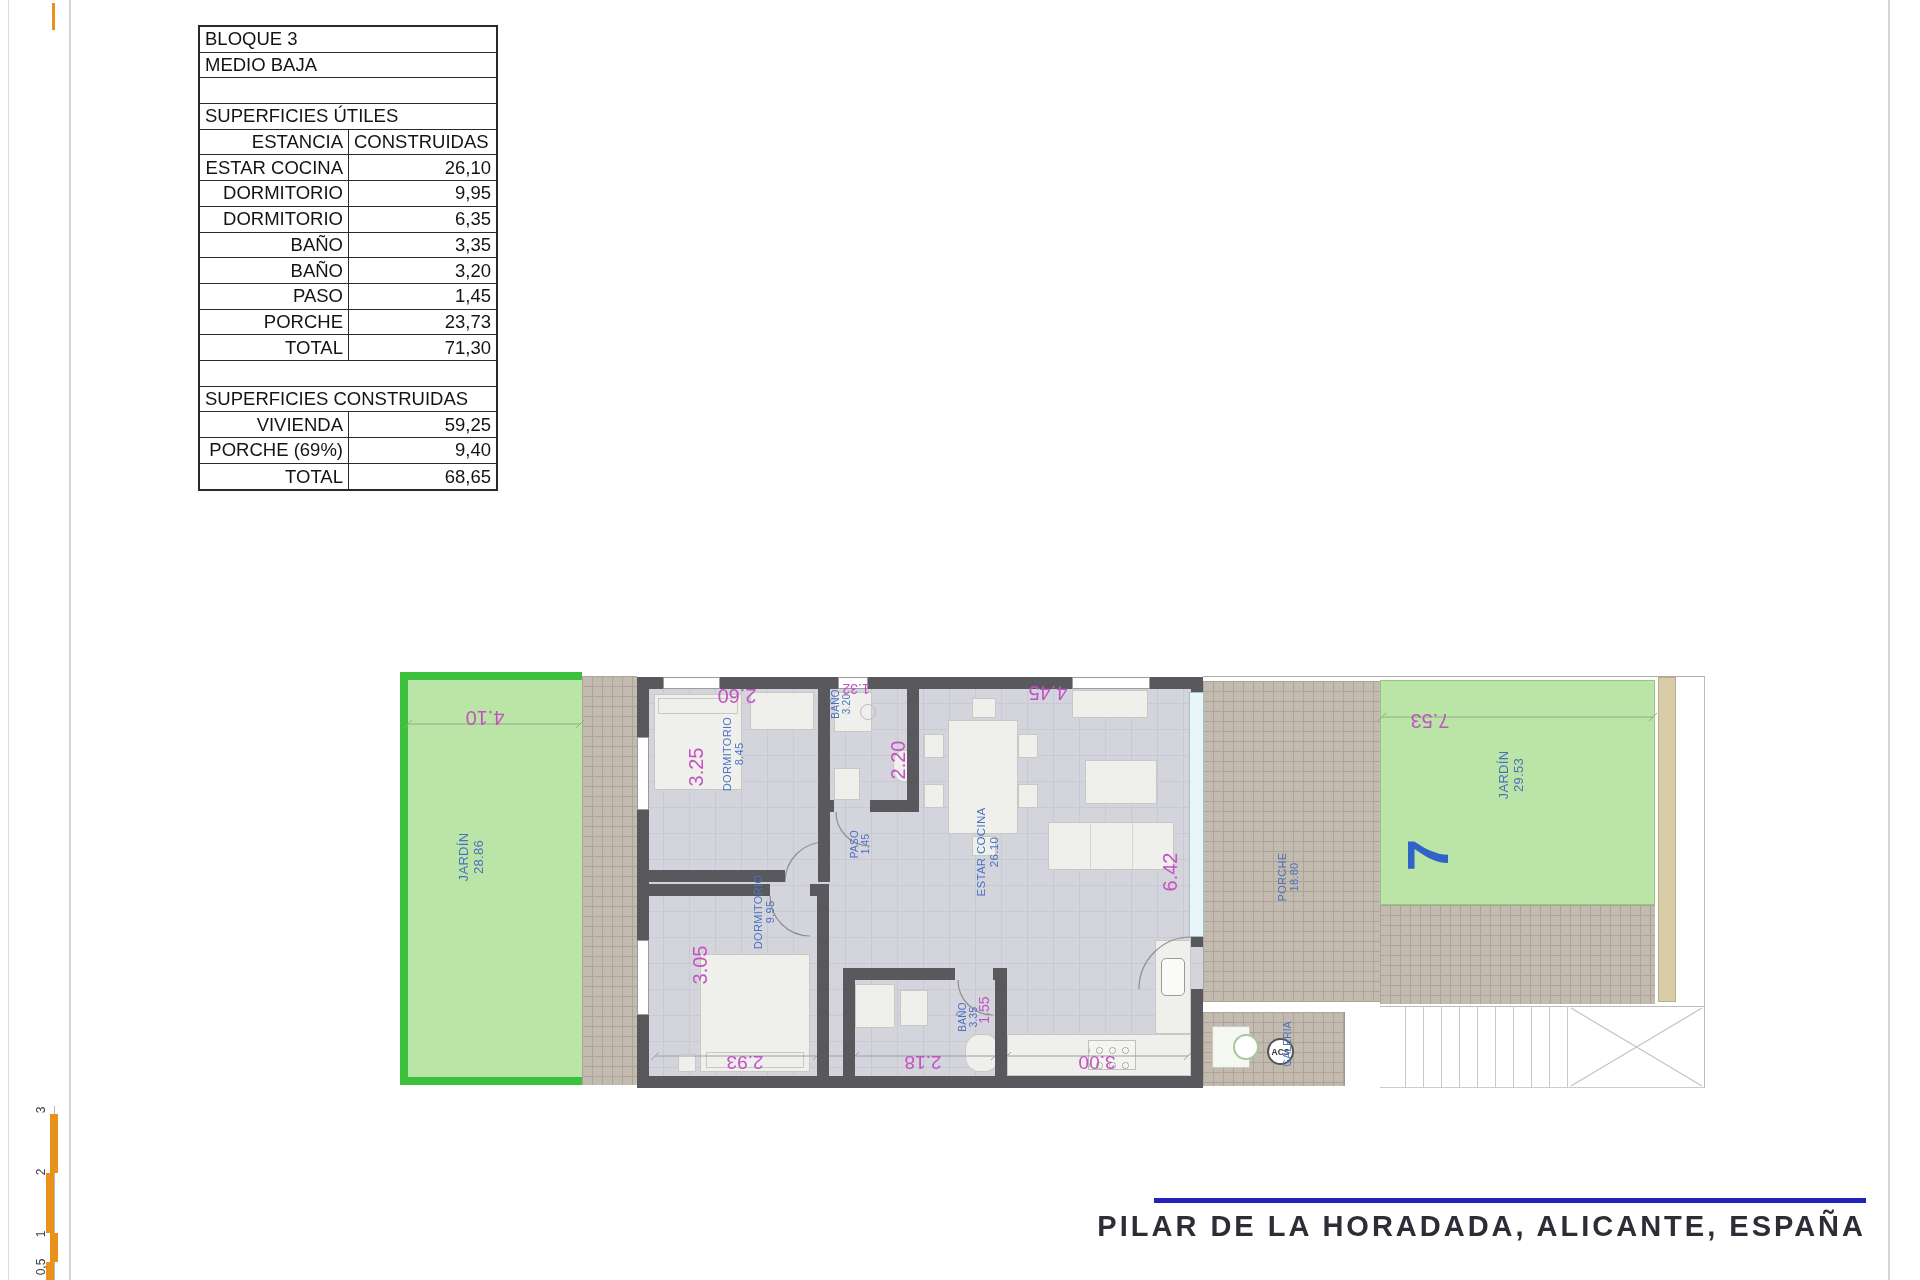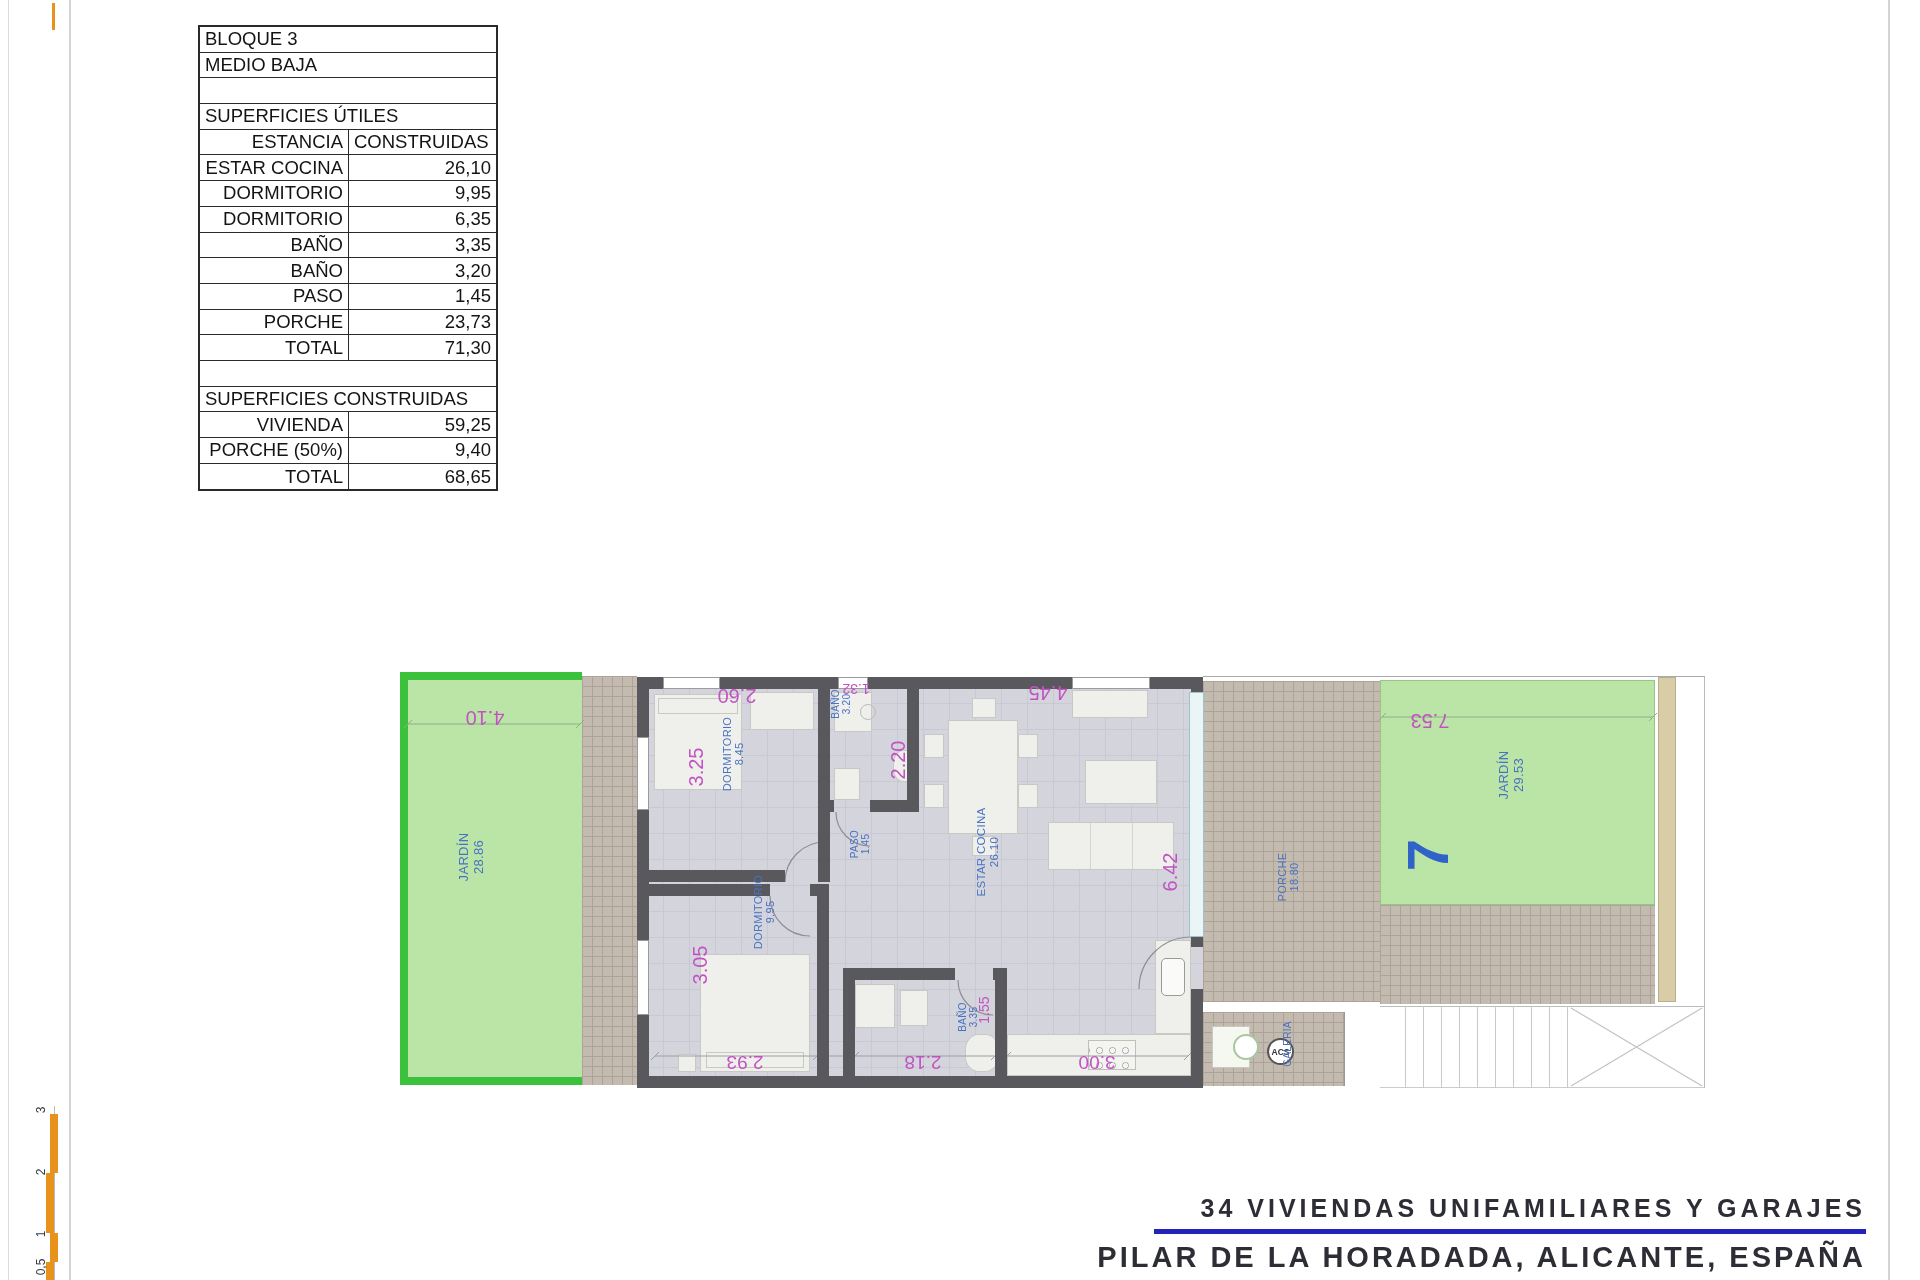"PORCHE (50%)" span { text: 50% -> 69% }
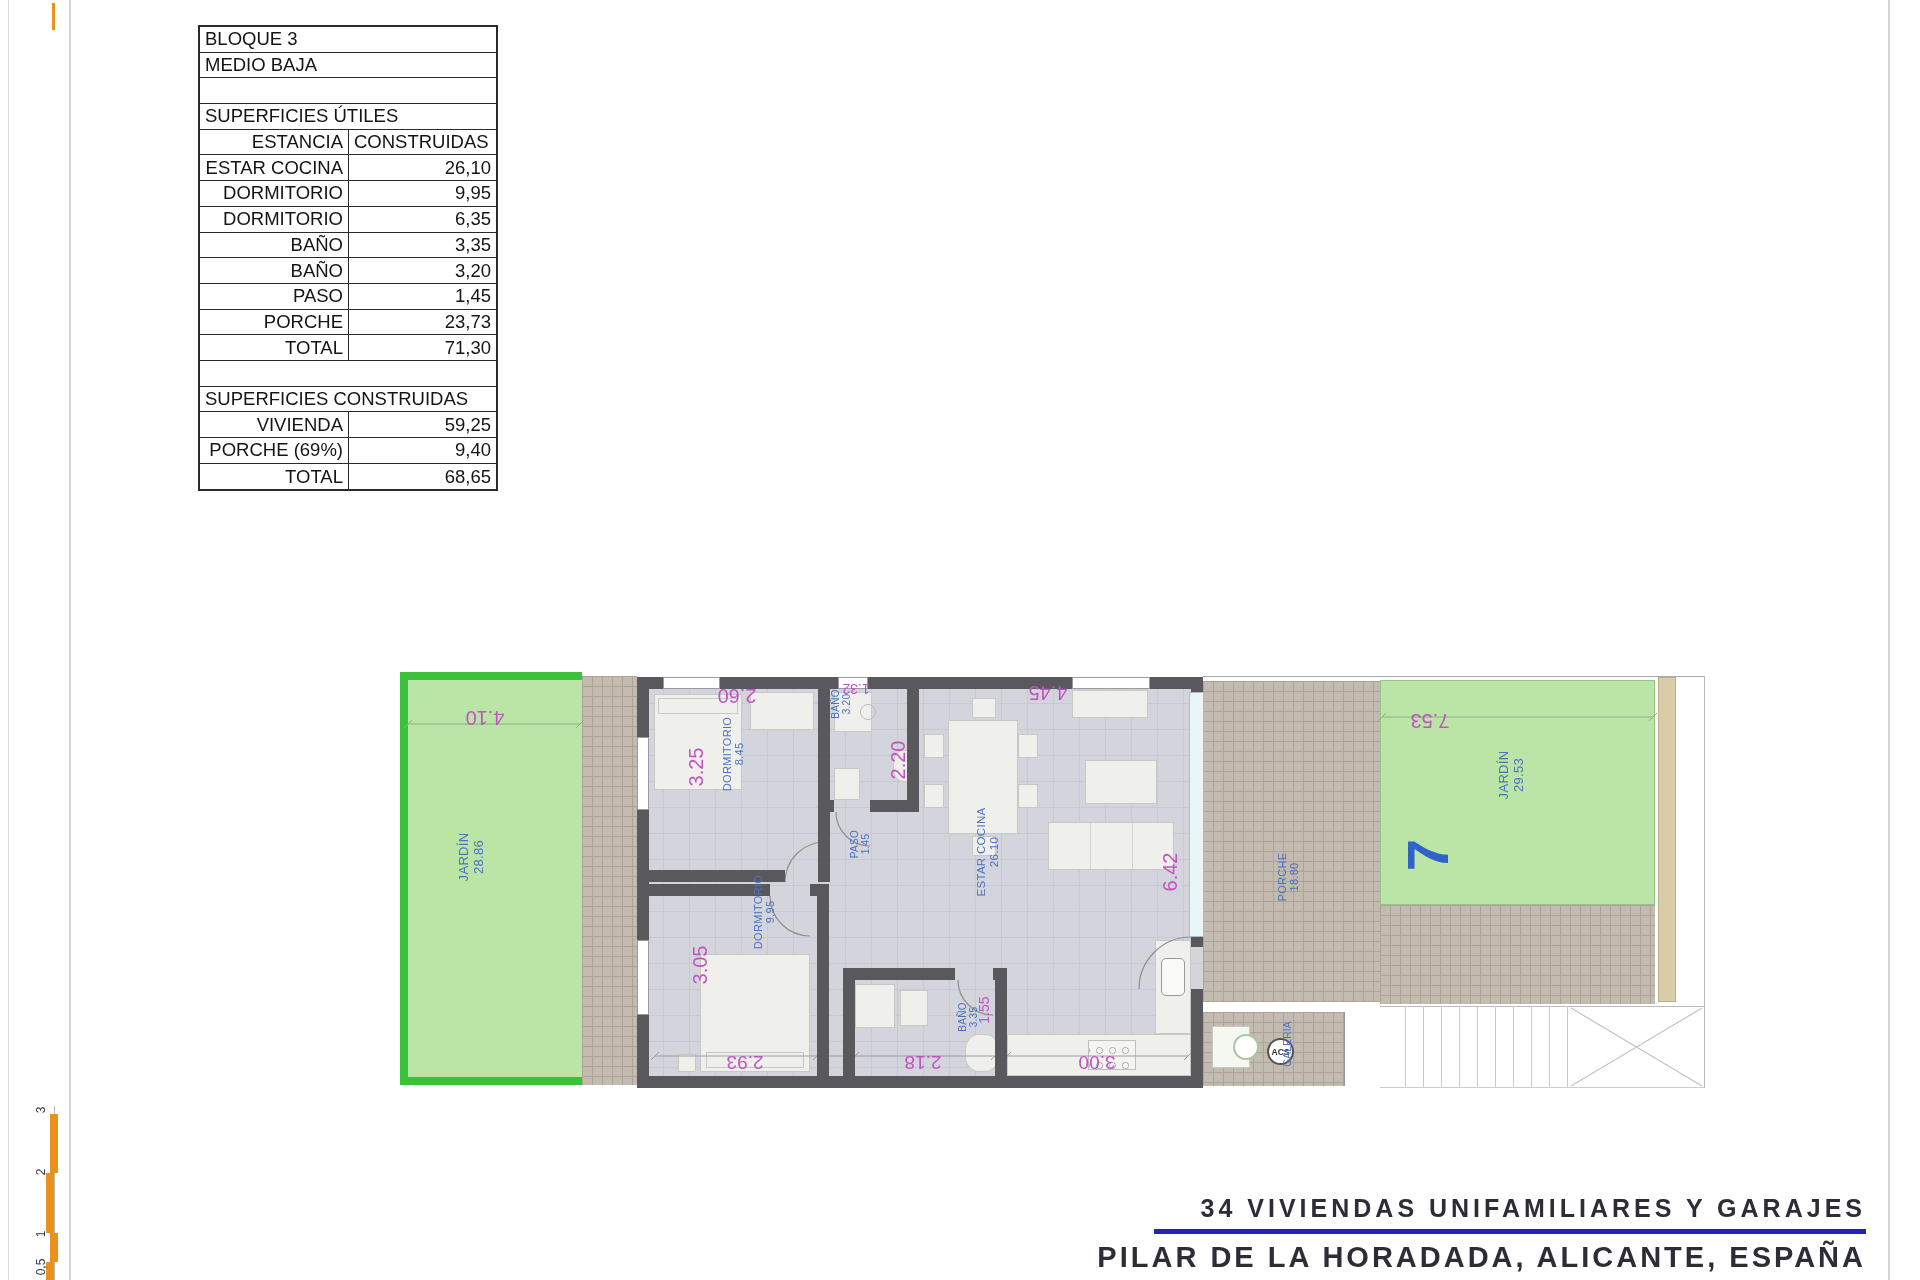"34 VIVIENDAS UNIFAMILIARES Y GARAJES" div.l2 { html: <div>34 VIVIENDAS UNIFAMILIARES Y GARAJES</div> -> none }
